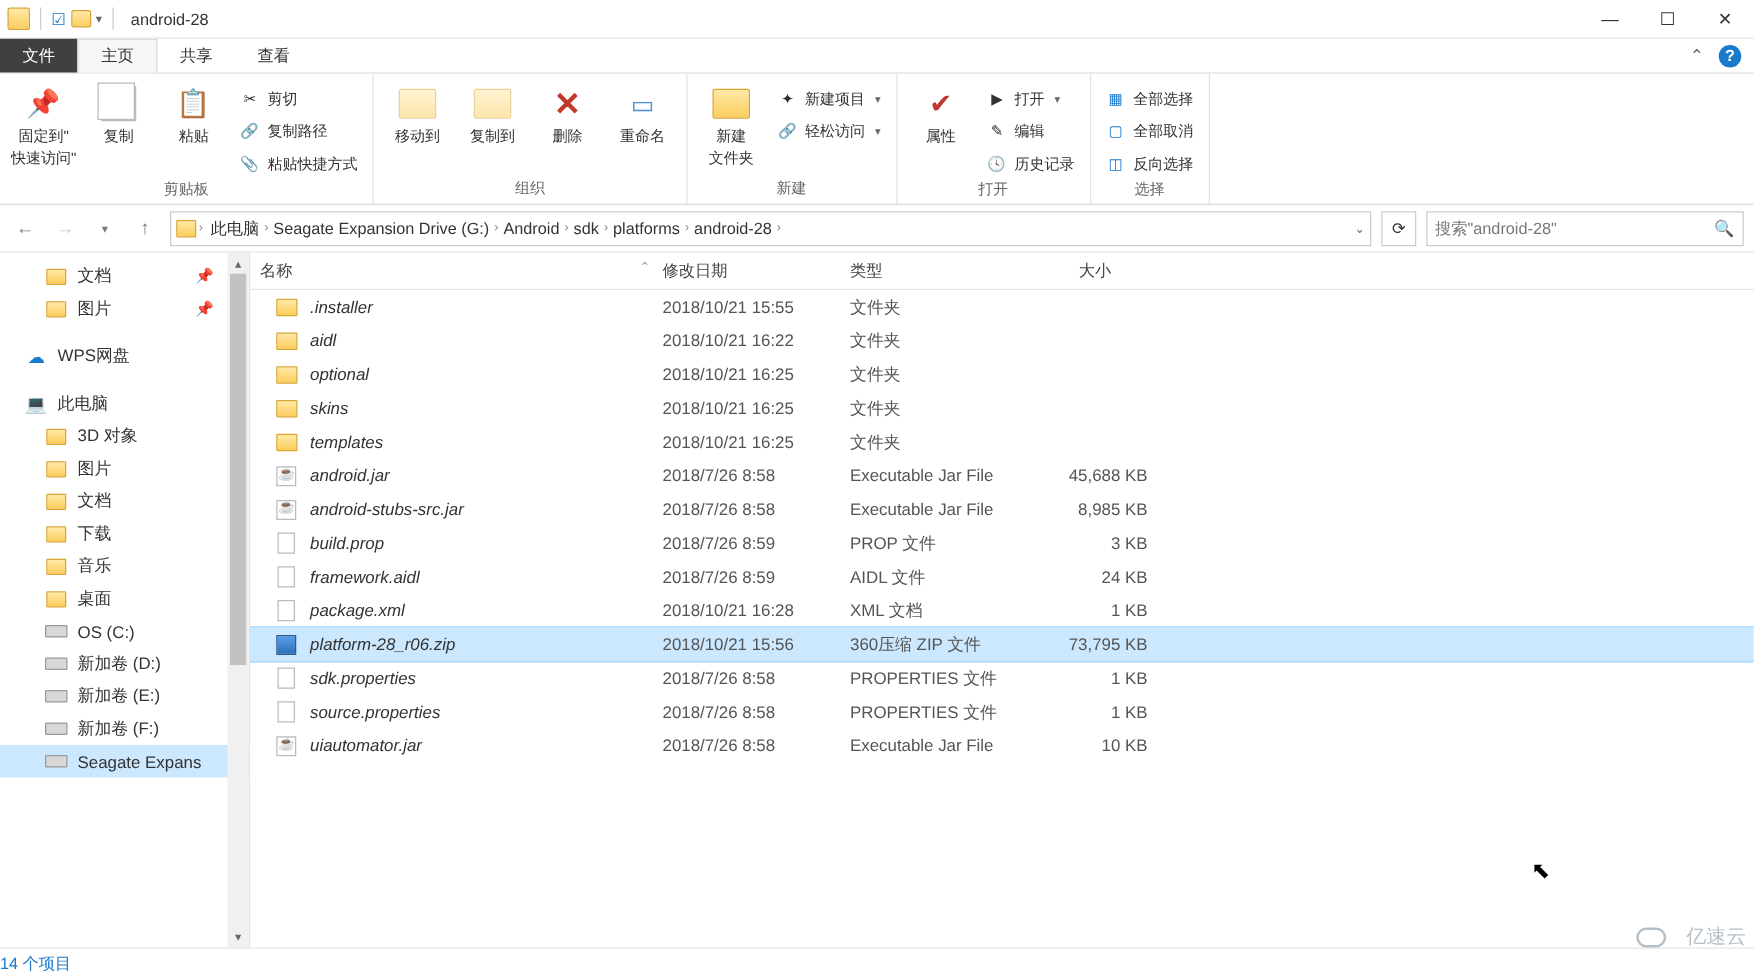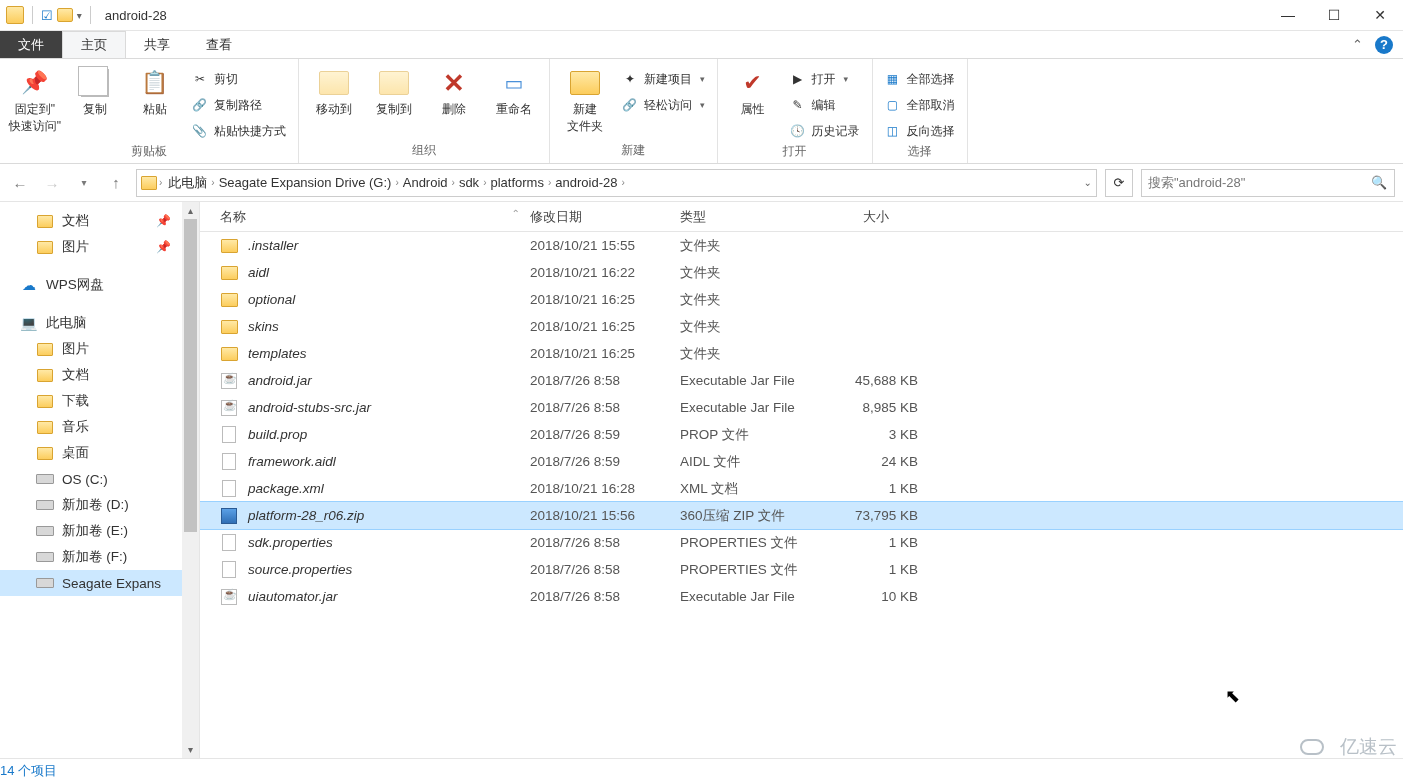"名称" .col-name { padding-left: 20px -> 8px }
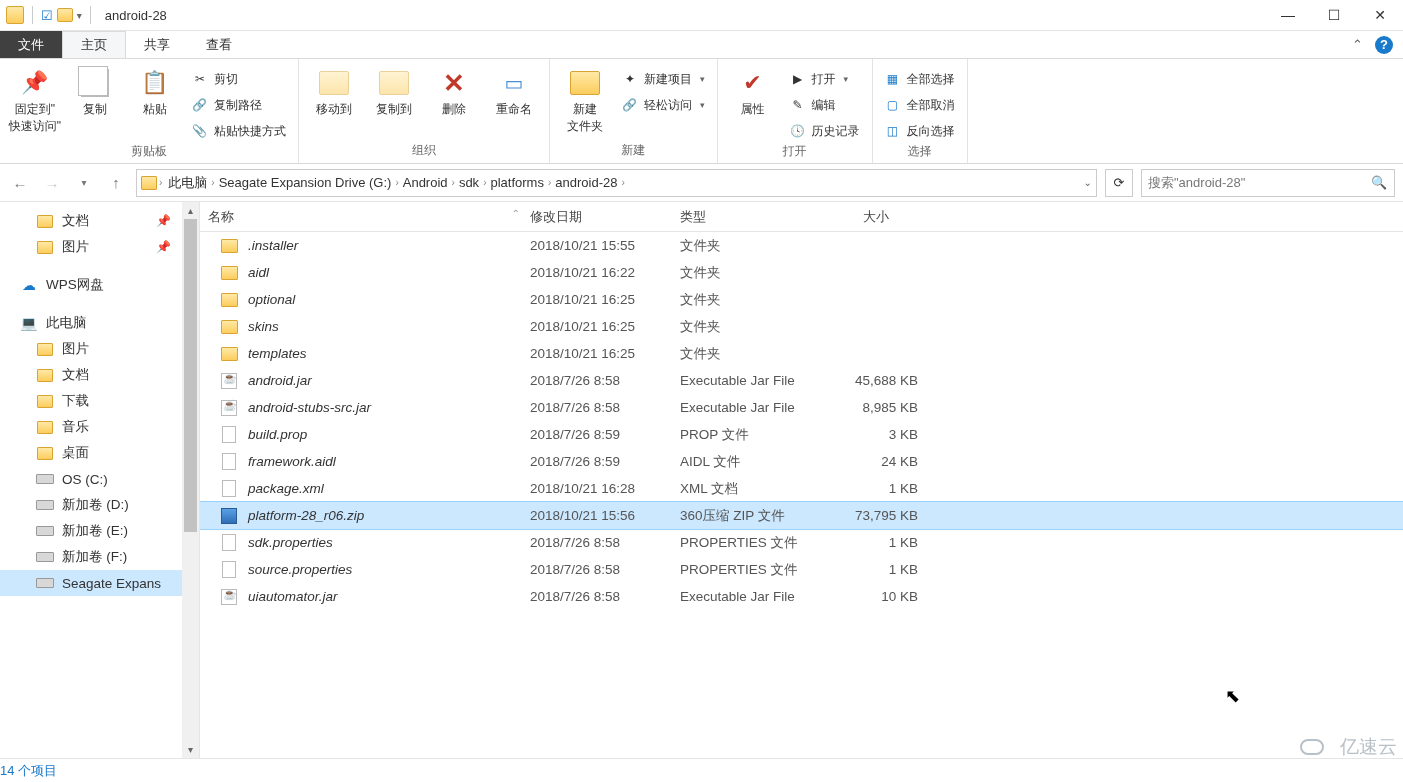"3D 对象" div.sb-item { html: none -> <div> <span> <span></span> </span> <span>3D 对象</span> </div> }
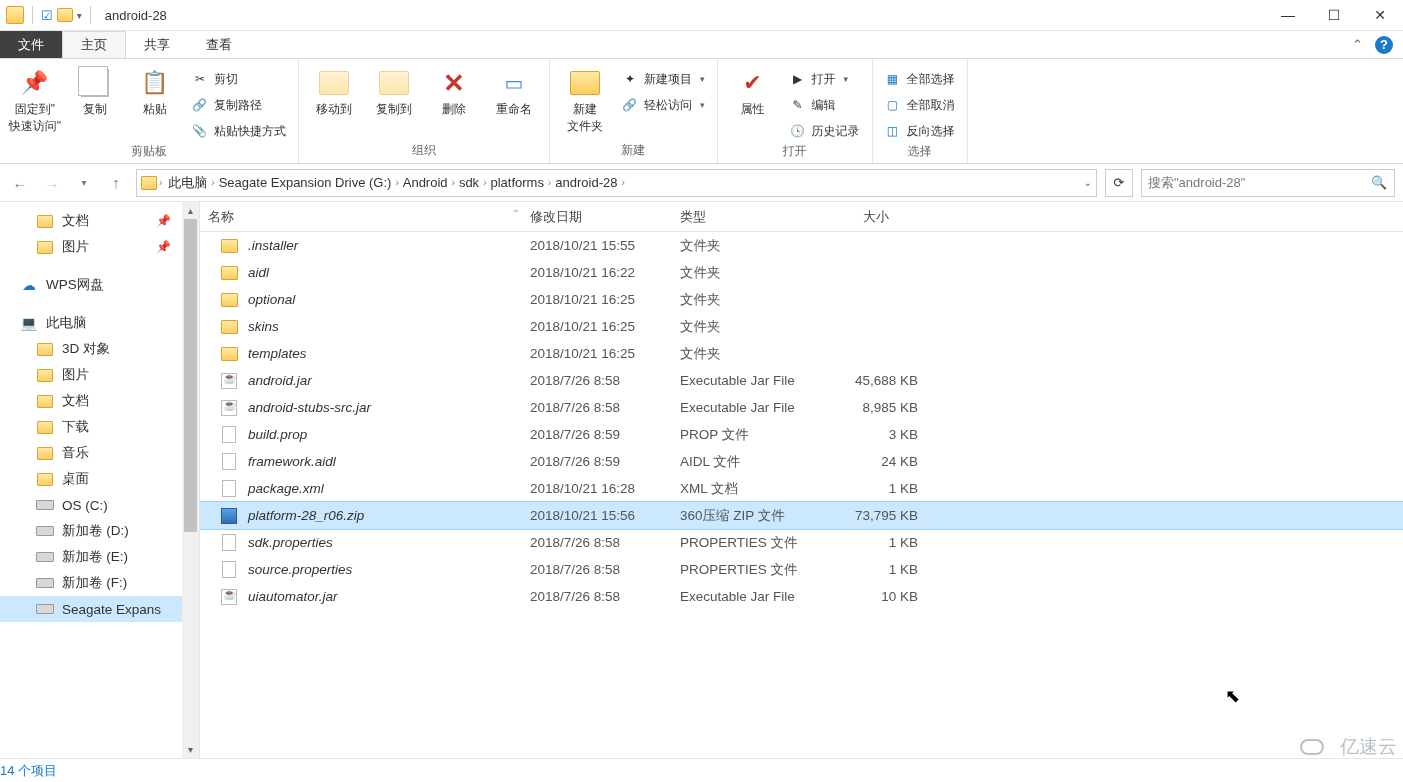"亿速云" .watermark { font-size: 19px -> 16px }
